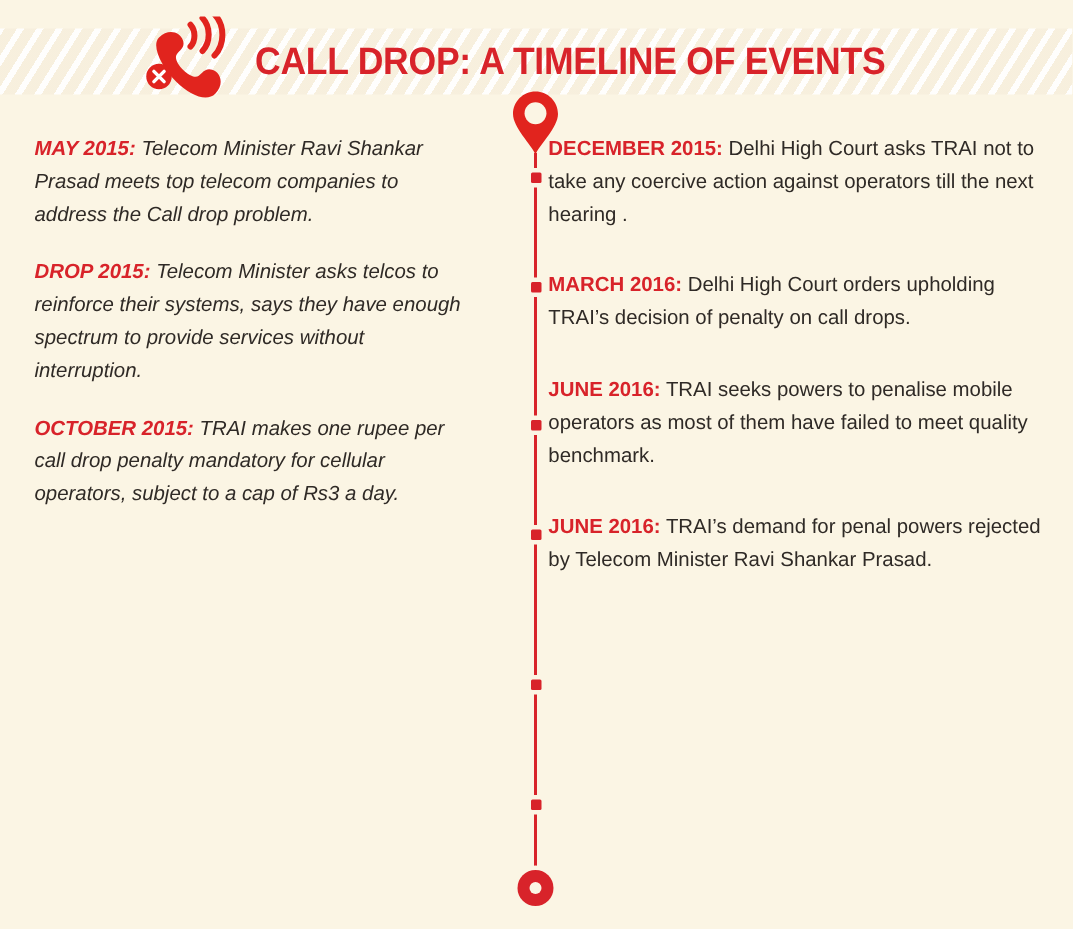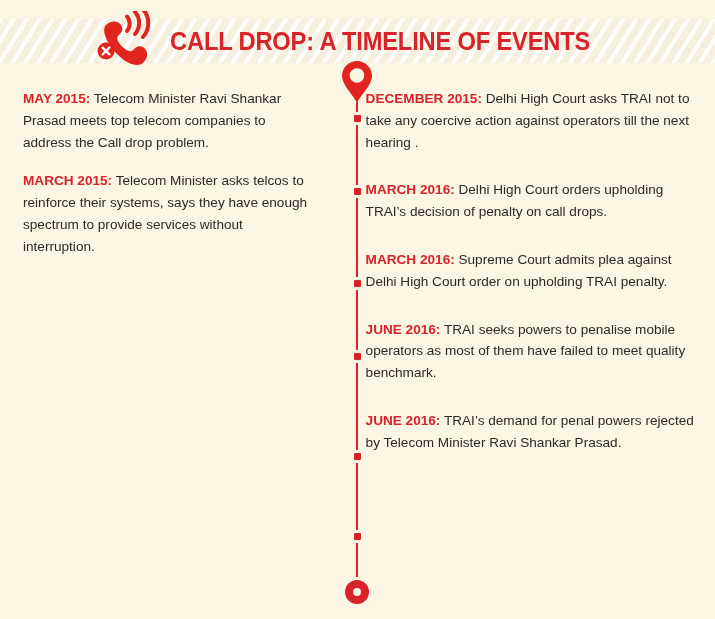"MAY 2015: Telecom Minister Ravi" .col-left .event { font-style: none -> italic }
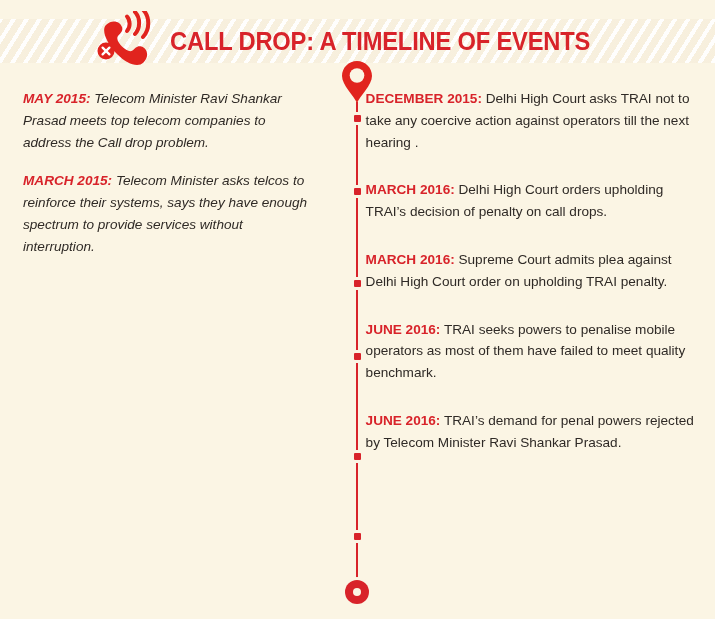"MARCH 2015:" span.date { text: MARCH -> DROP }
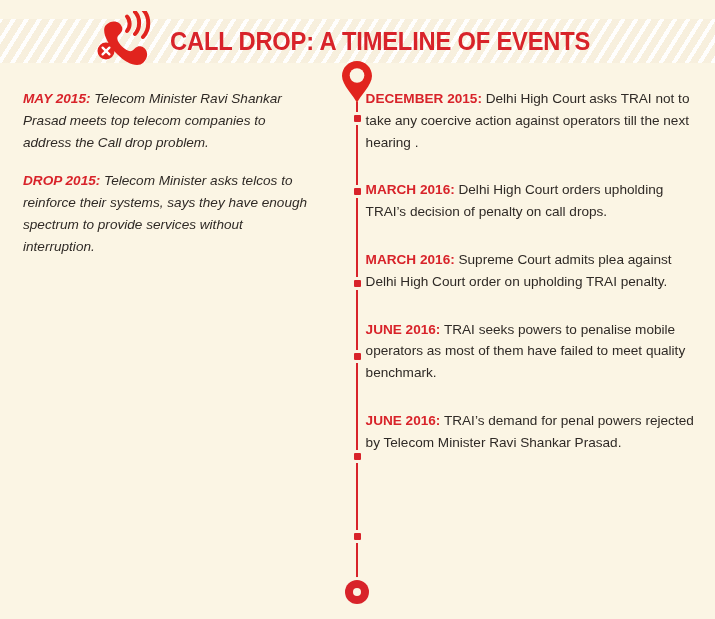"MARCH 2016: Supreme Court admits" p.event { html: <p><span>MARCH 2016:</span><span> Supreme Court admits plea against Delhi High Court order on upholding TRAI penalty.</span></p> -> none }
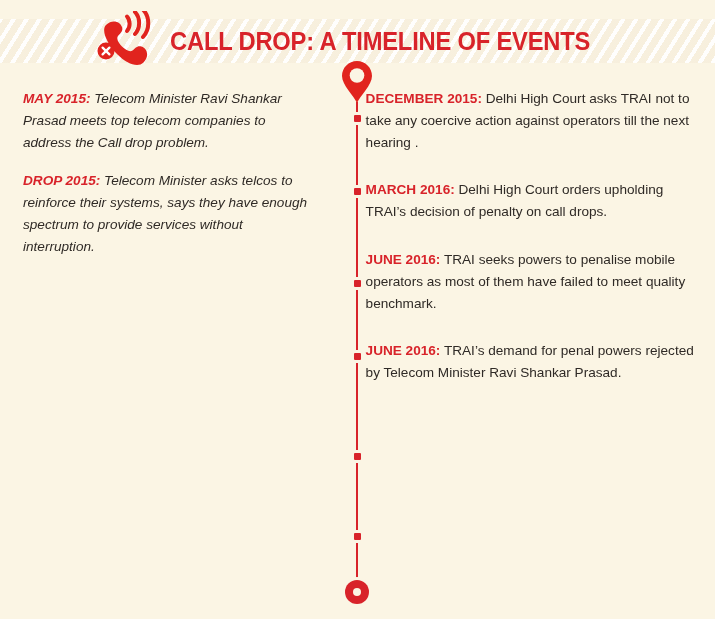"OCTOBER 2015: TRAI makes one" p.event { html: none -> <p><span>OCTOBER 2015:</span><span> TRAI makes one rupee per call drop penalty mandatory for cellular operators, subject to a cap of Rs3 a day.</span></p> }
